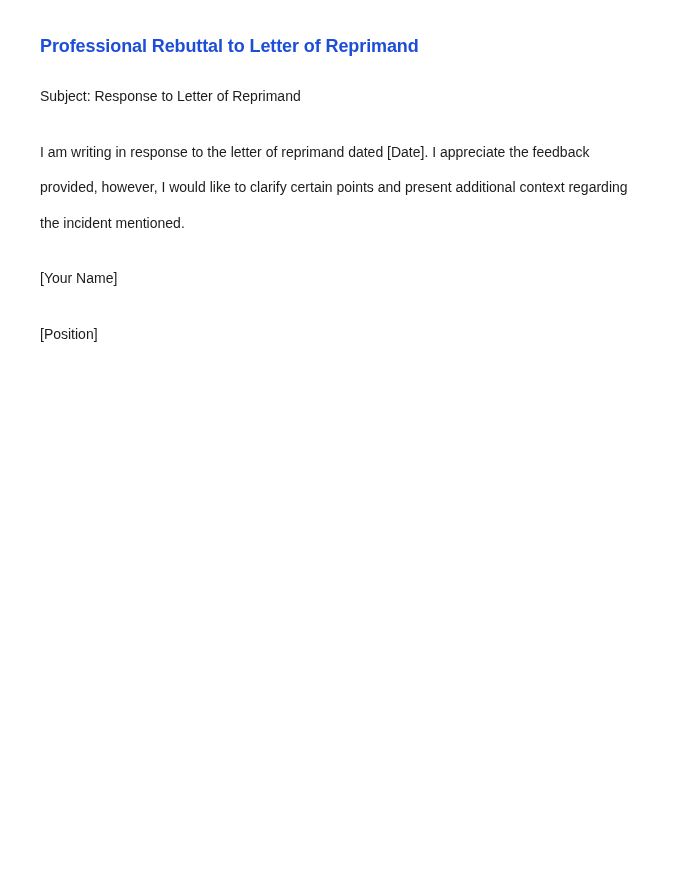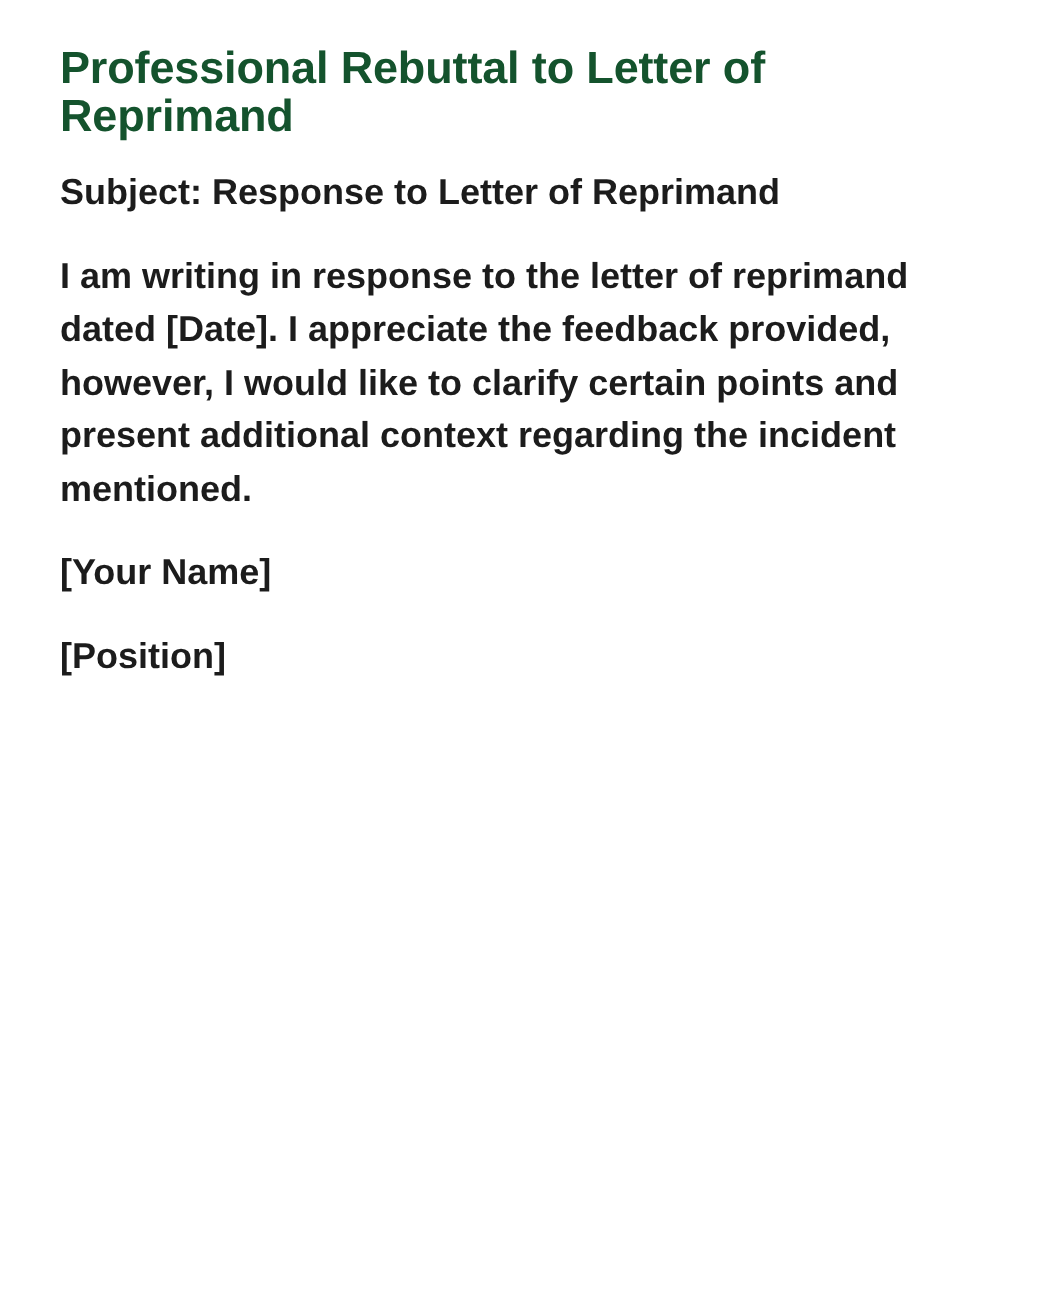"Professional Rebuttal to Letter of" .doc-title { color: #14532d -> #1d4ed8; font-size: 30px -> 18px }
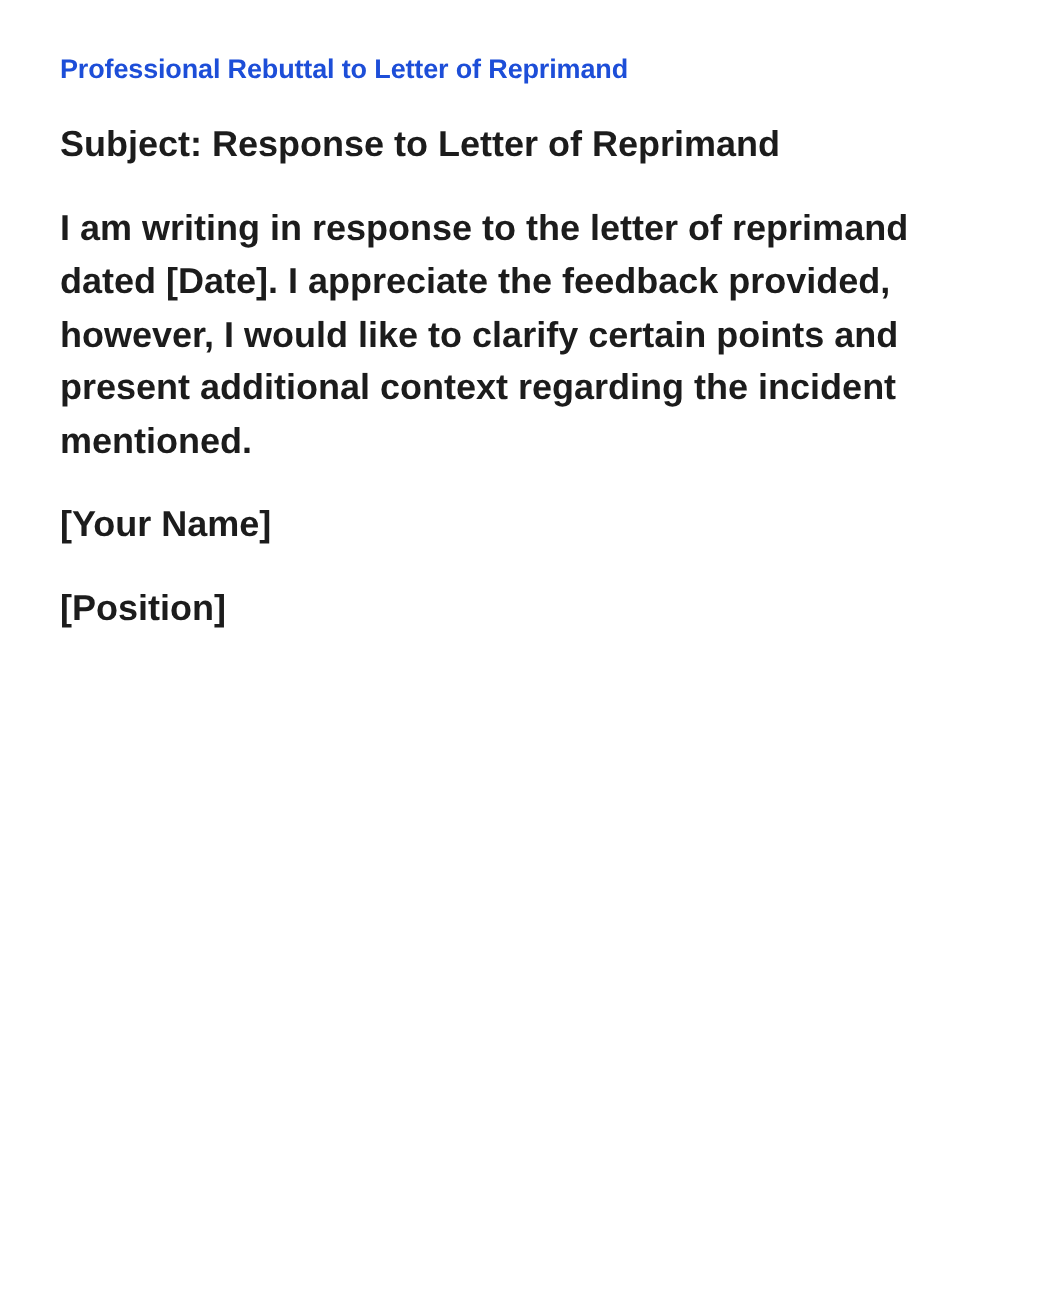"Subject: Response to Letter of" .doc-para { font-size: 24px -> 14px; font-weight: 700 -> 400 }
